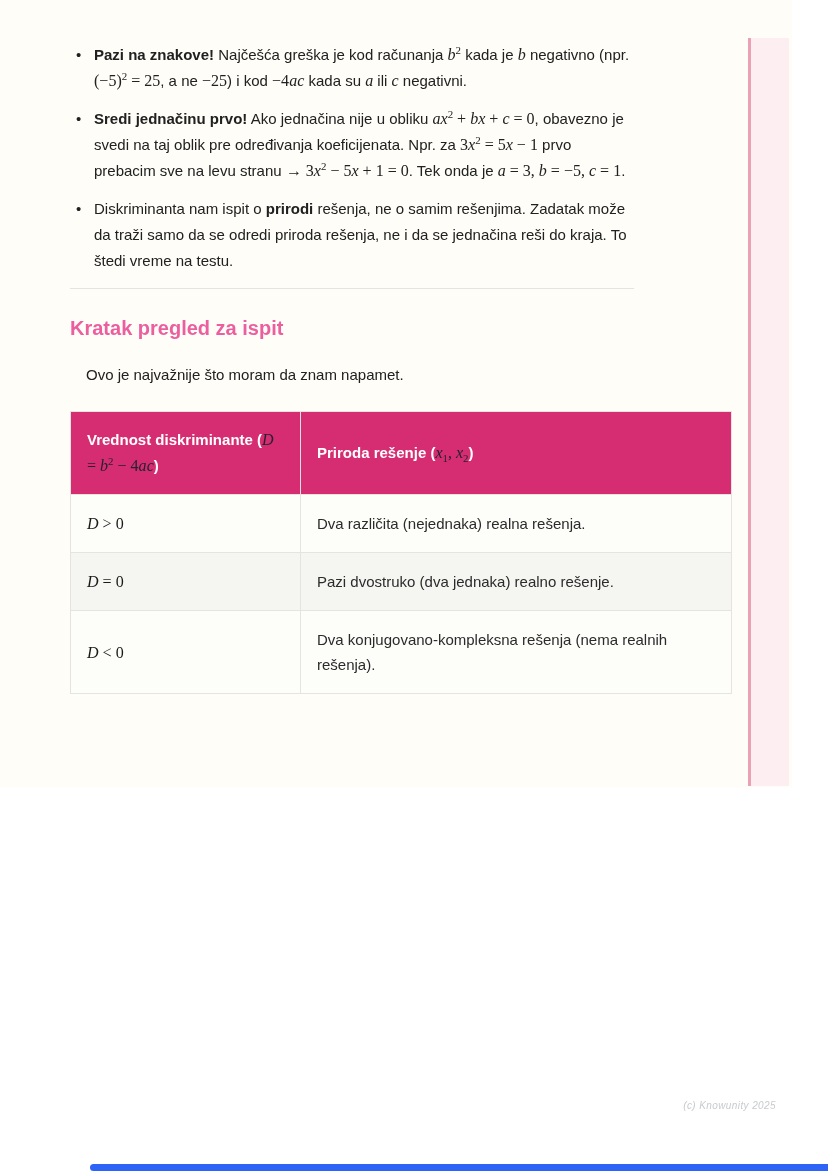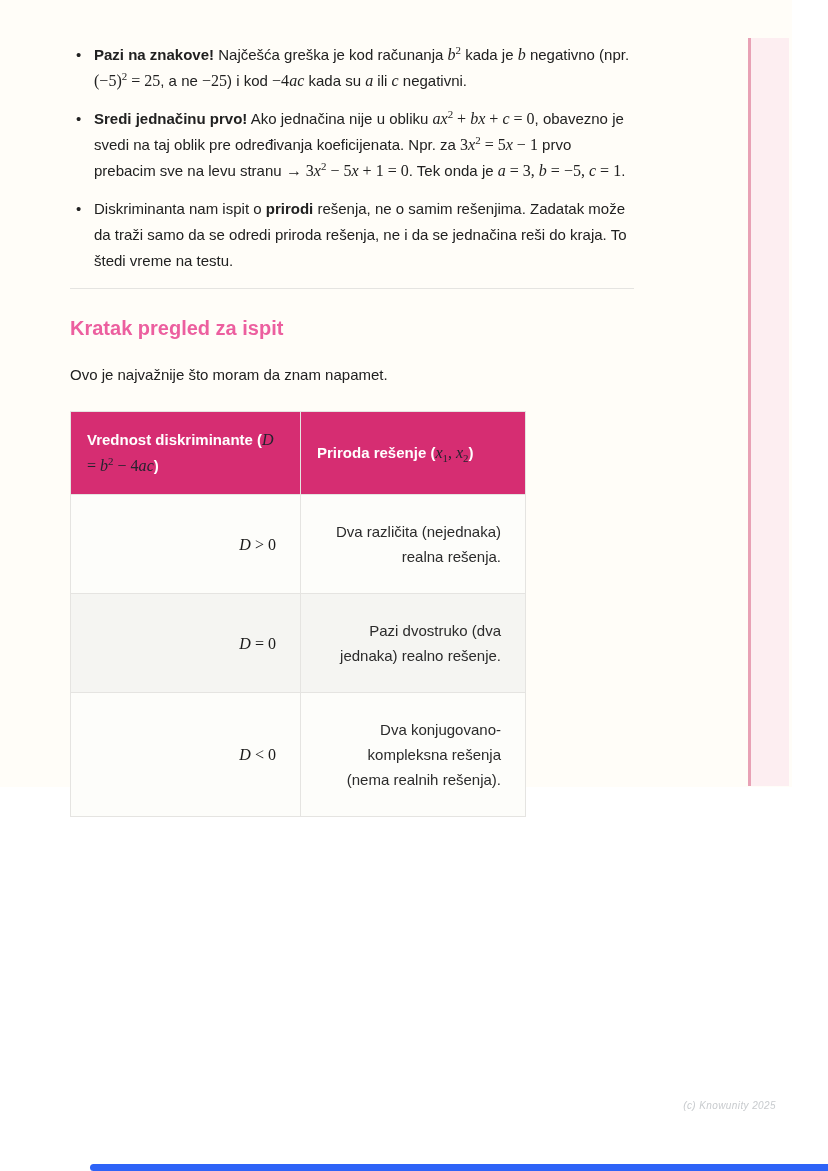"Ovo je najvažnije što moram" p.intro { margin: 20px 0 0 0 -> 20px 0 0 16px }
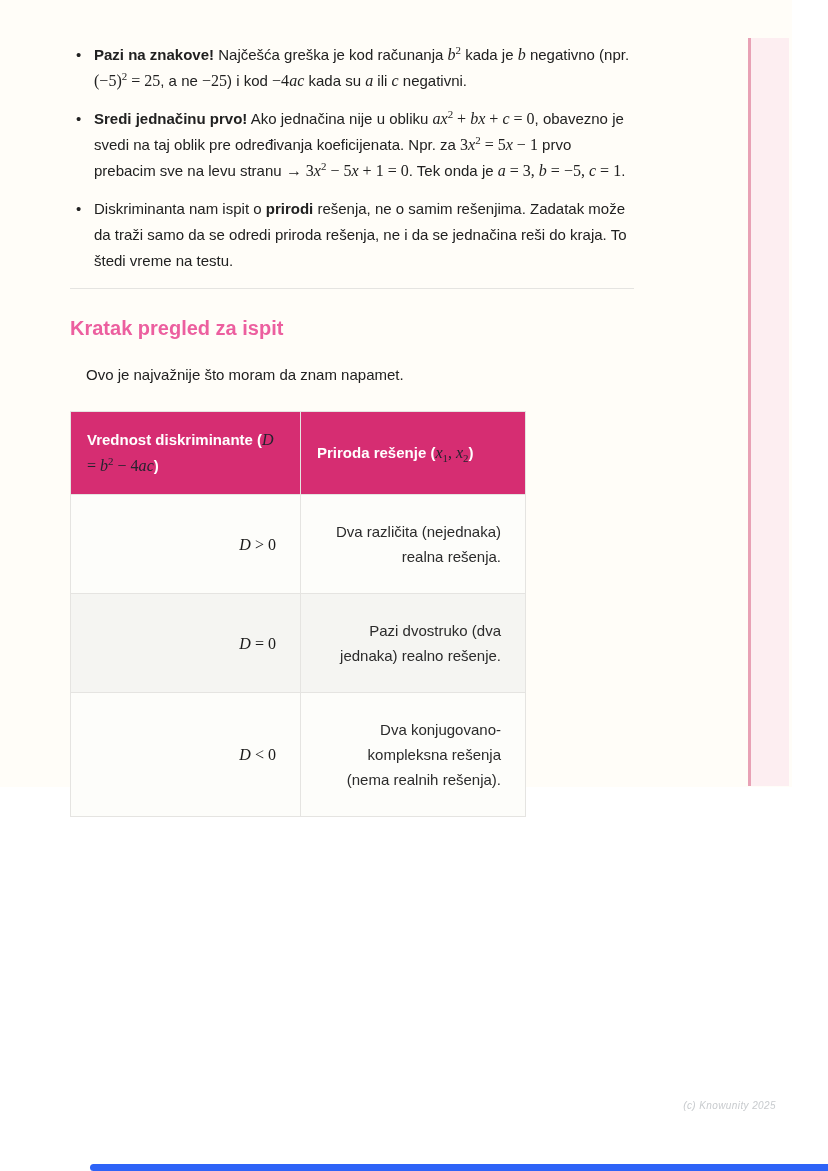"Vrednost diskriminante (D = b2" table.disc { width: 456px -> 662px }
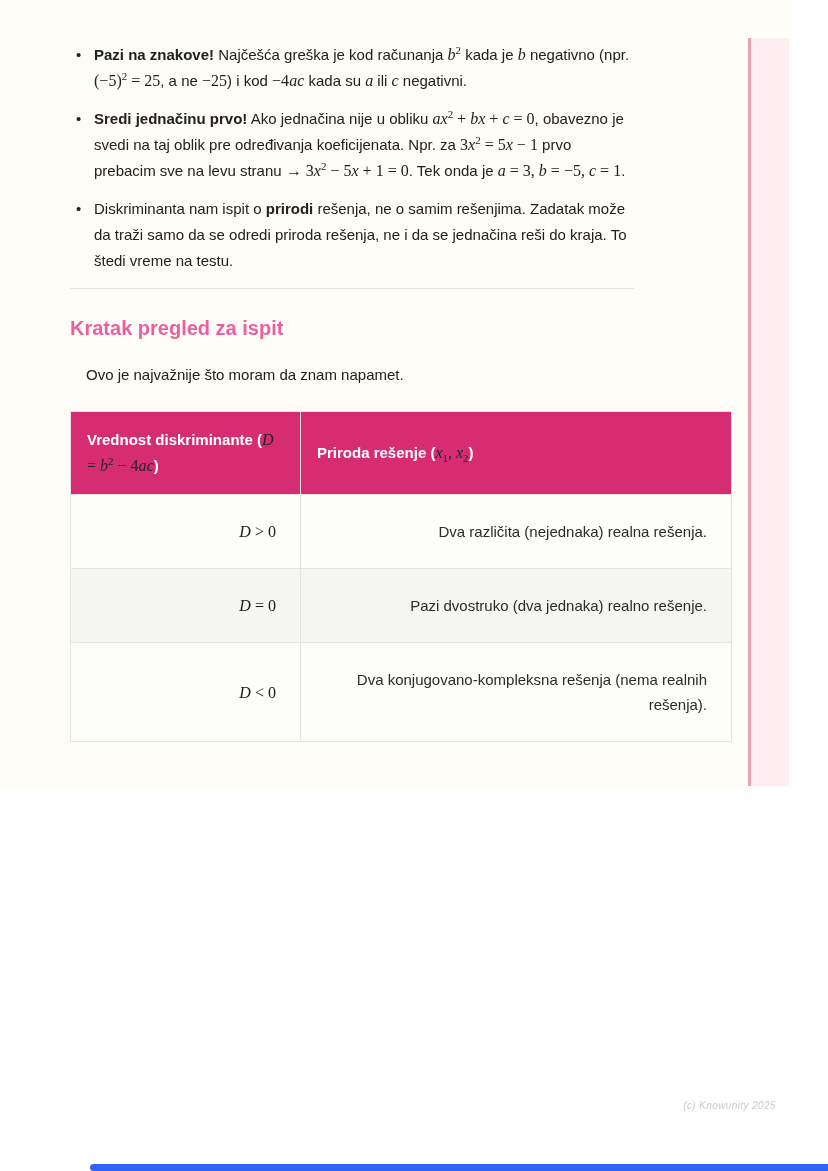"D > 0" table.disc td { padding: 24px -> 16px; text-align: right -> none }
